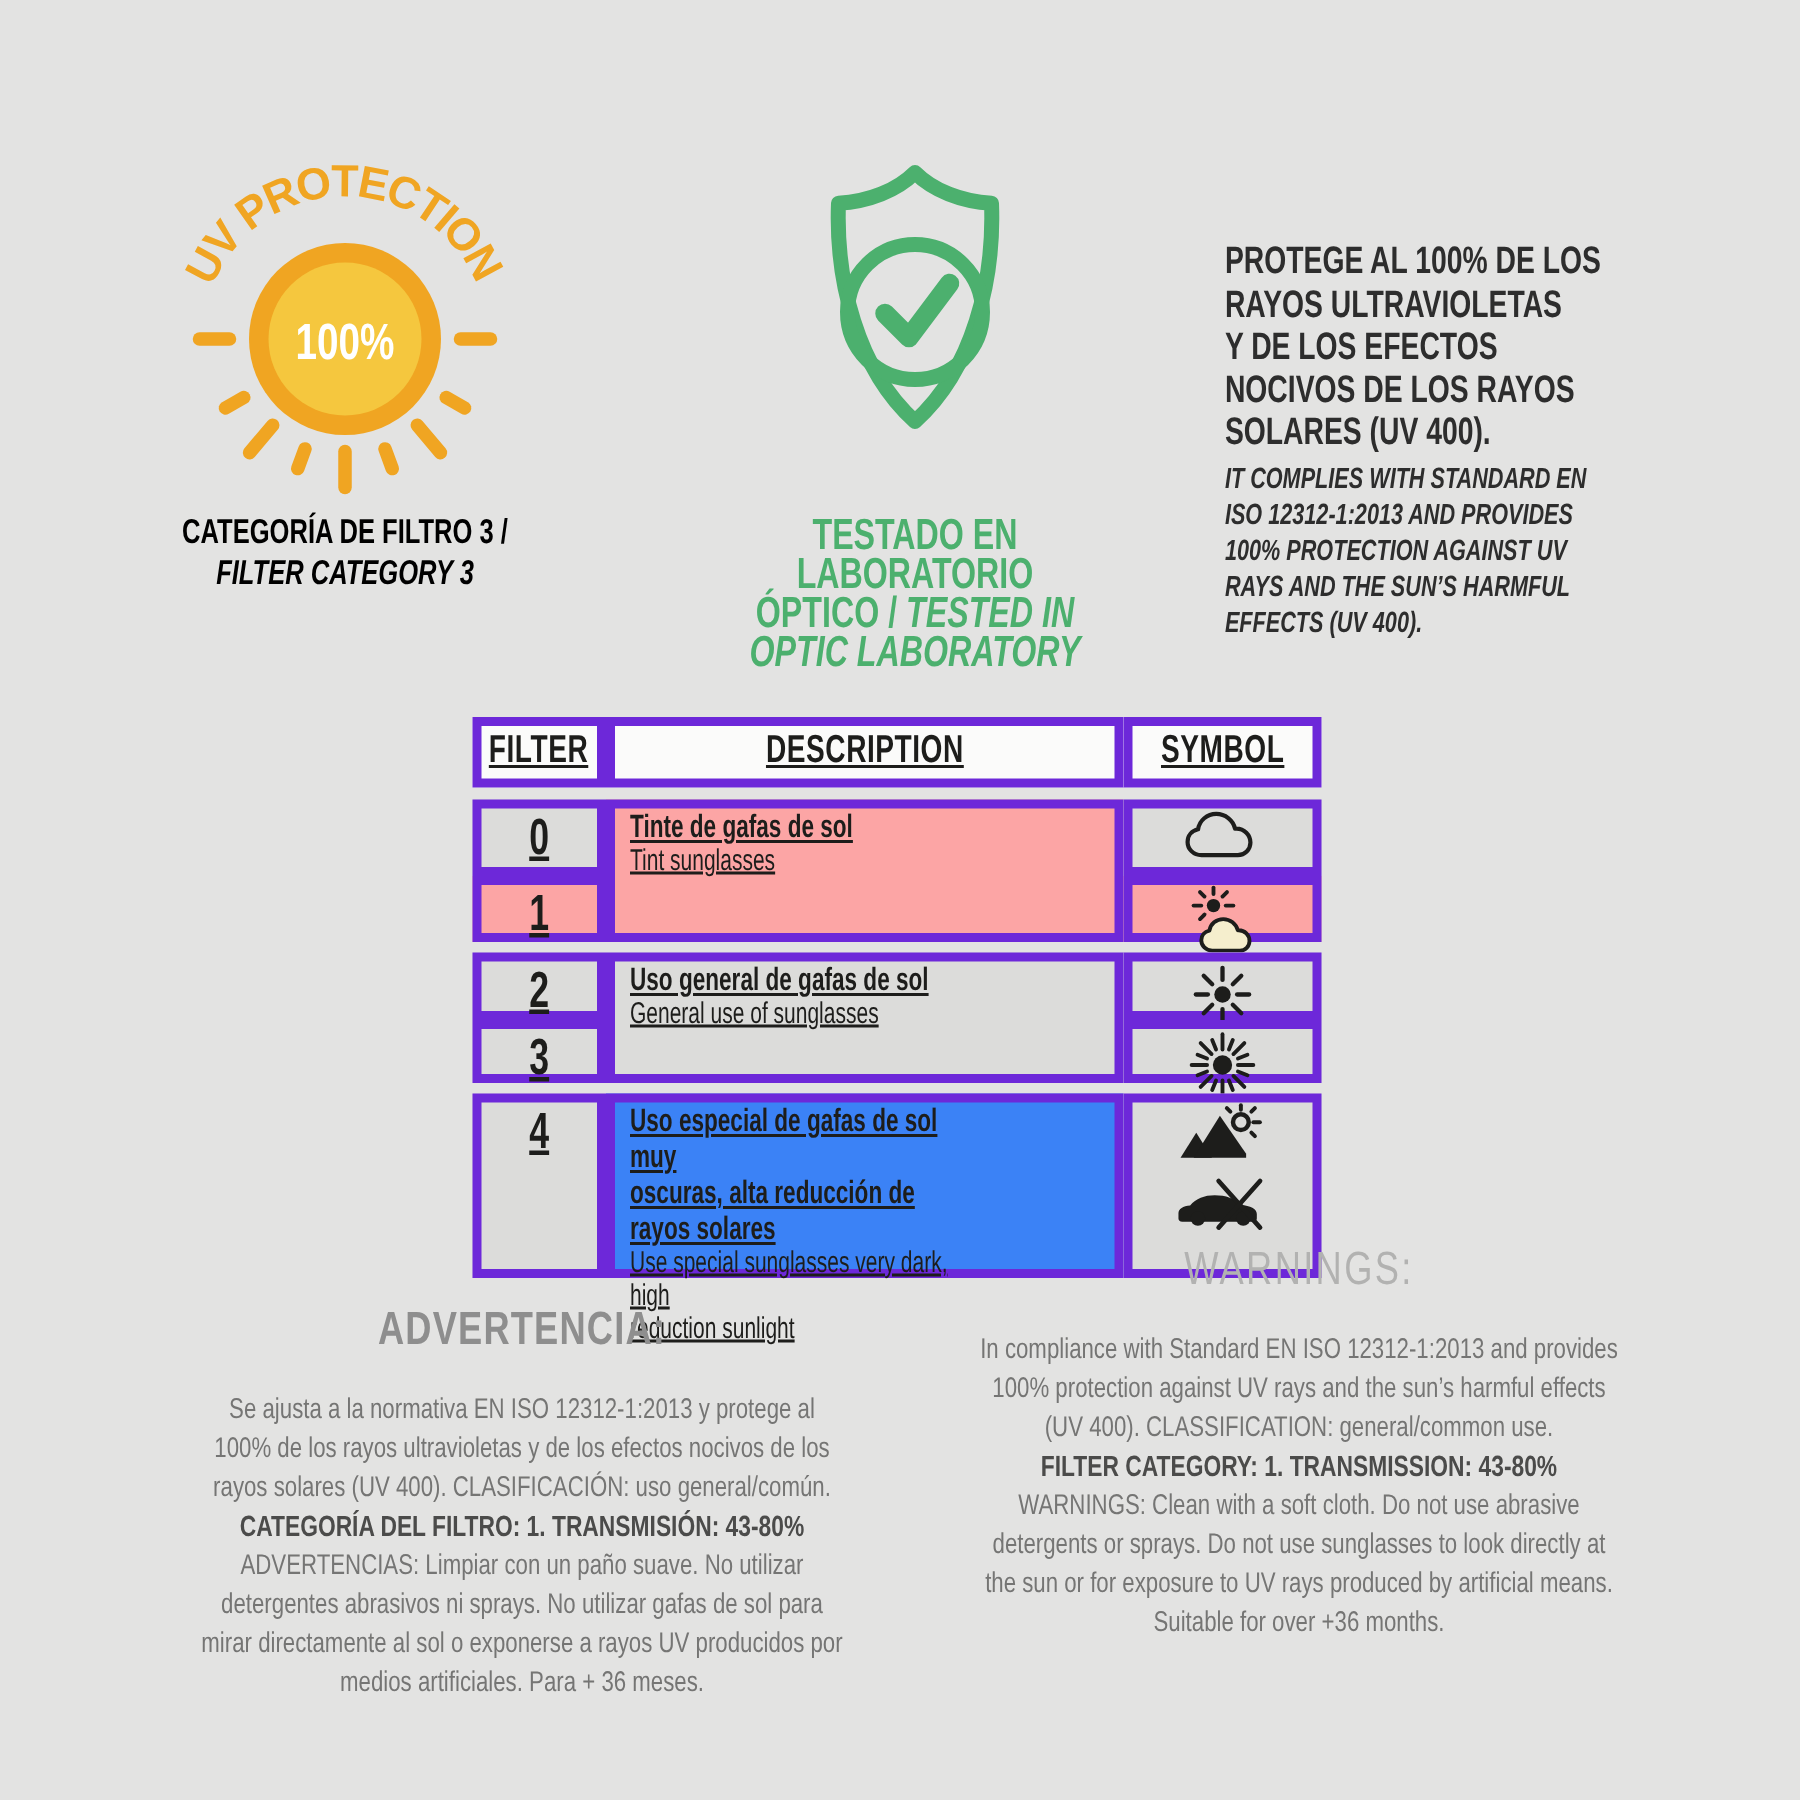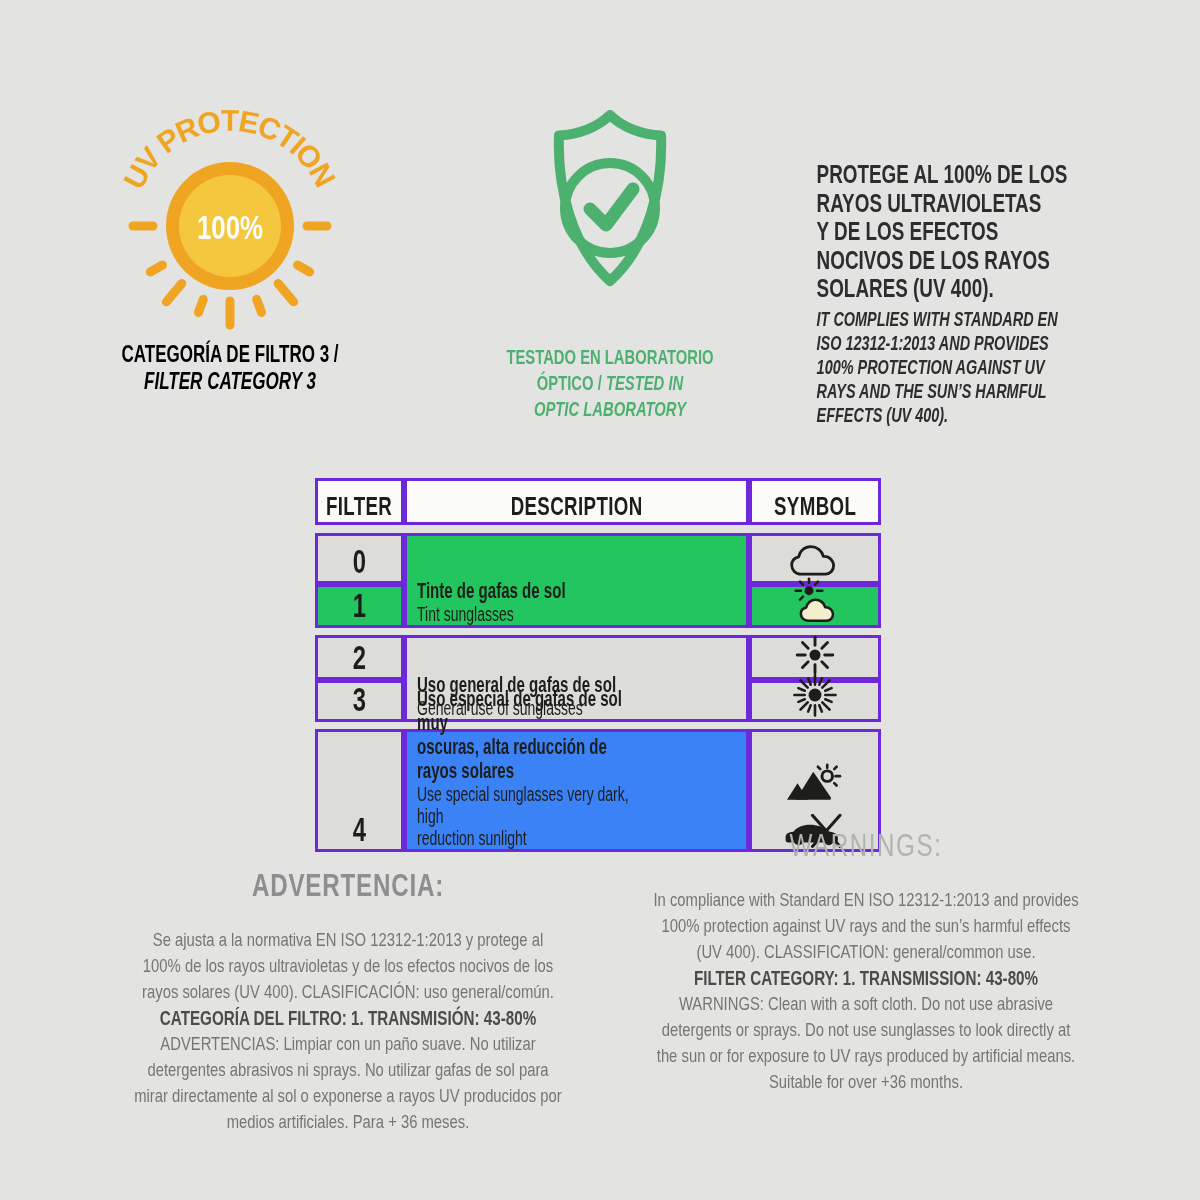"TESTADO EN LABORATORIO" .lab-caption { font-size: 20px -> 29px }
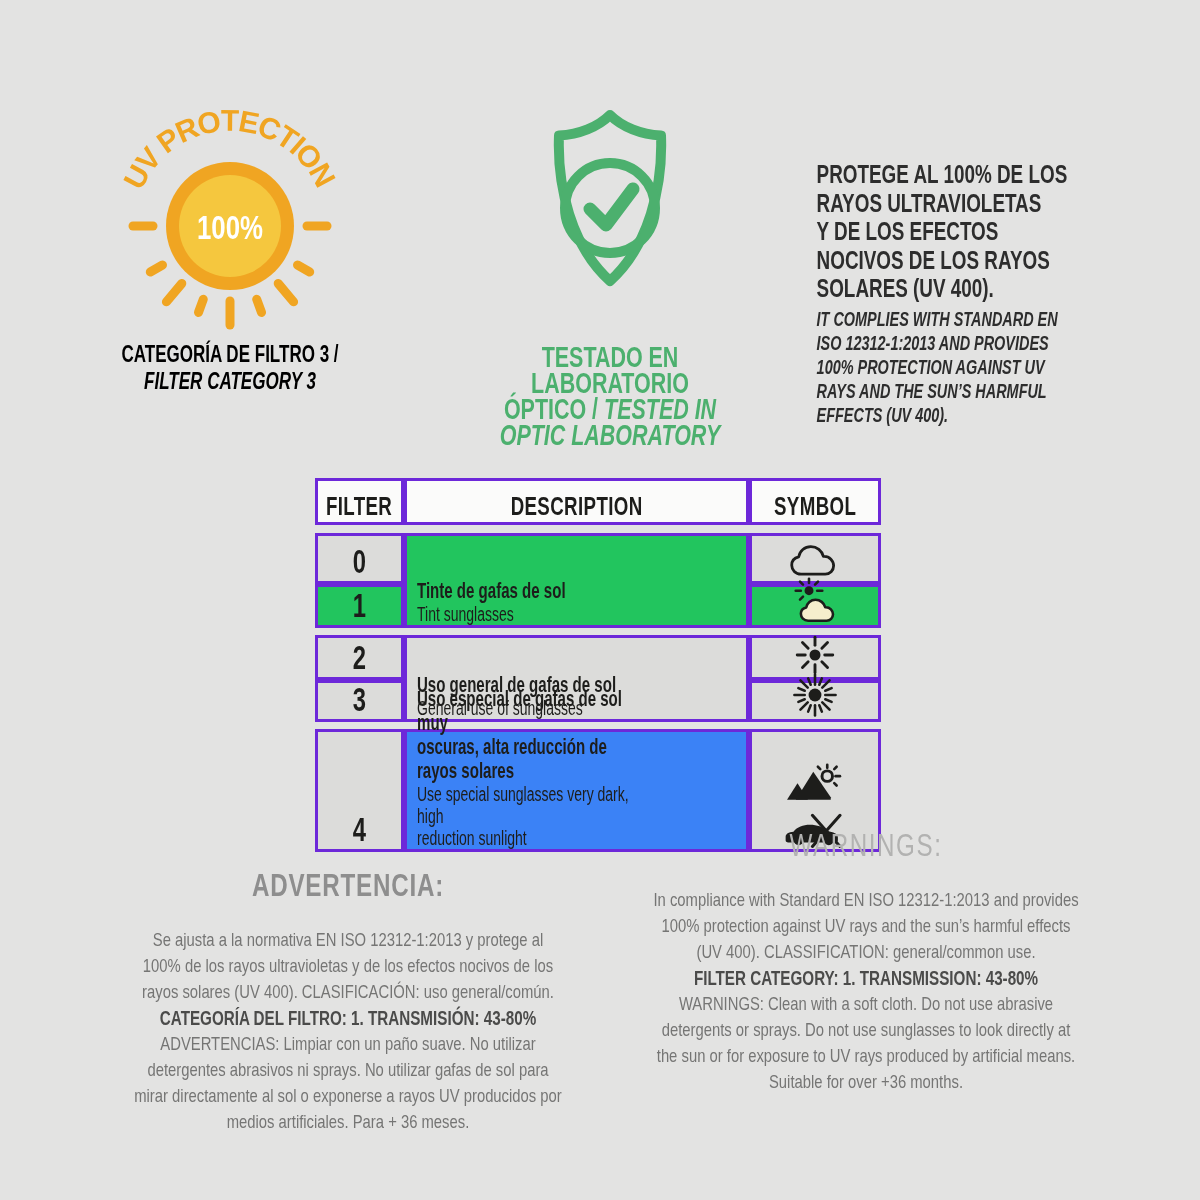"FILTER" .cell { align-items: flex-end -> flex-start; border: 3px solid #6d28d9 -> 6px solid #6d28d9; text-decoration: none -> underline }
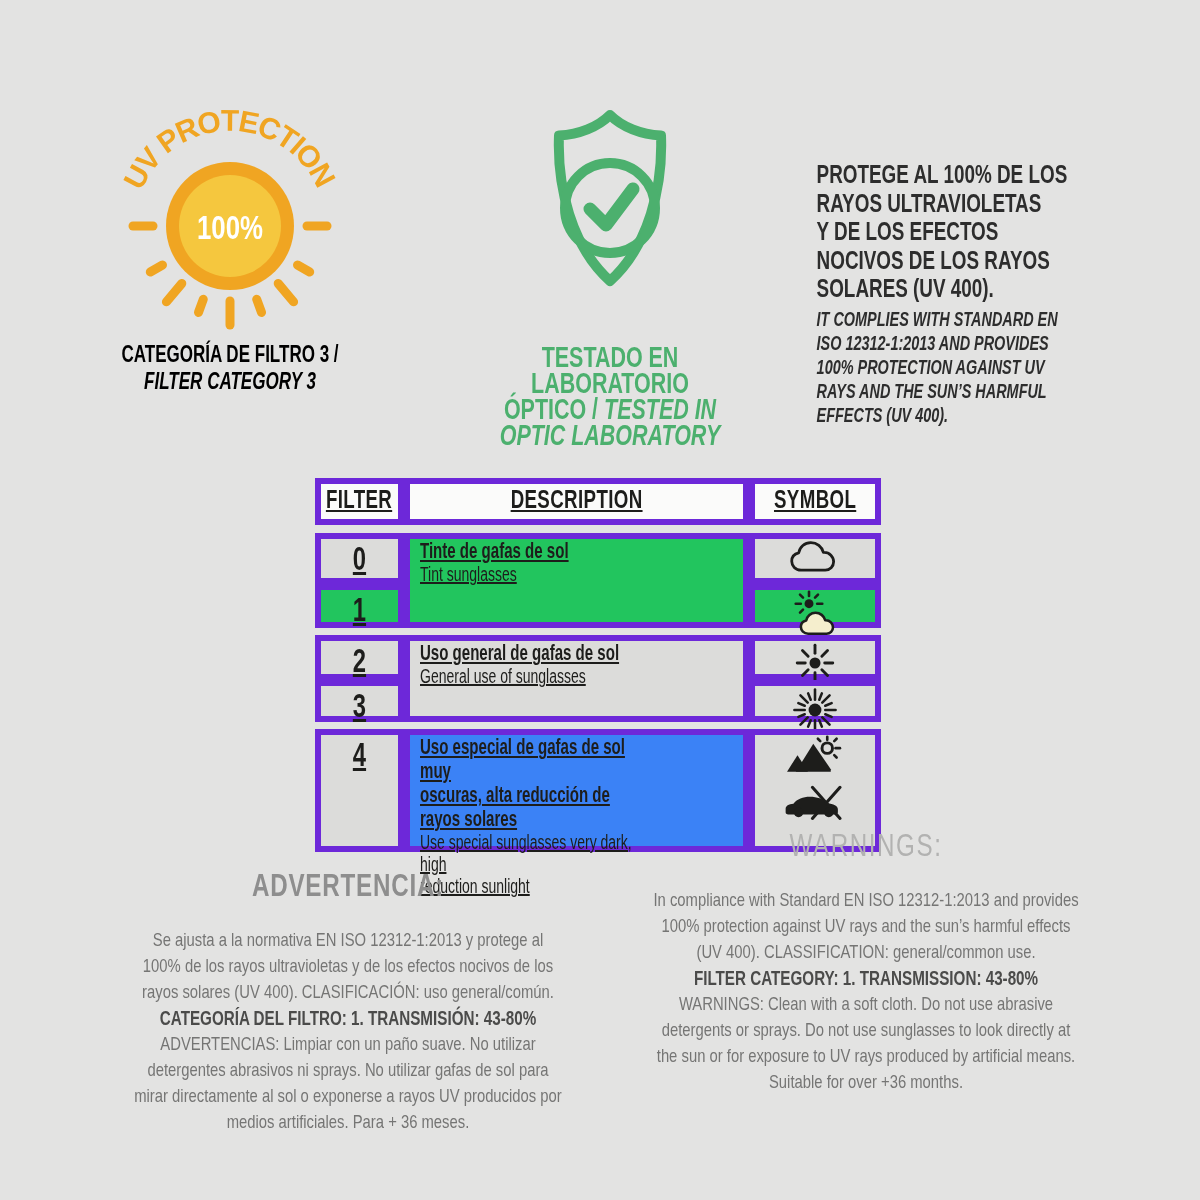"Tinte de gafas de sol" .cream { background: #22c55e -> #fca5a5 }
